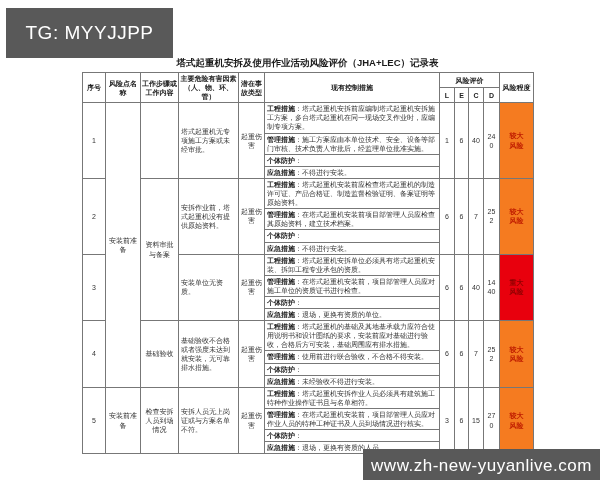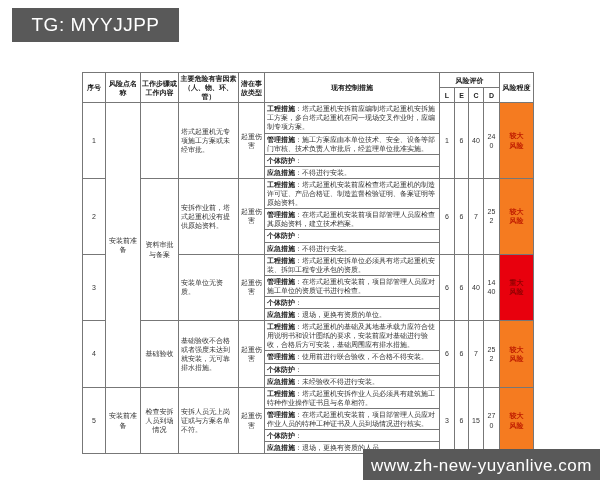"TG: MYYJJPP" .wm-tl { height: 34px -> 50px; left: 12px -> 6px }
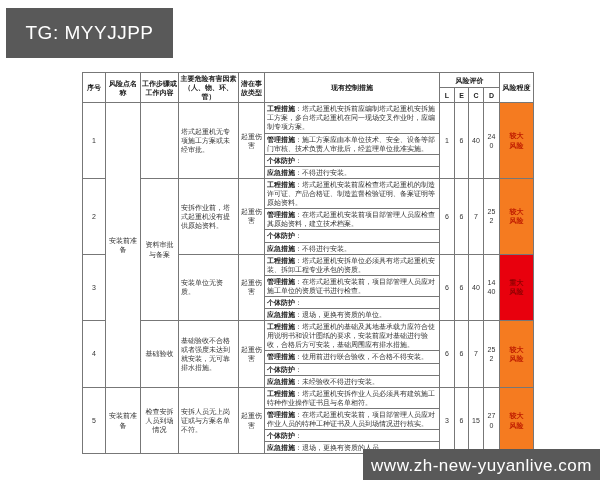"塔式起重机安拆及使用作业活动风险评价（JHA+LEC）记录表" div.doc-title { html: none -> <div>塔式起重机安拆及使用作业活动风险评价（JHA+LEC）记录表</div> }
